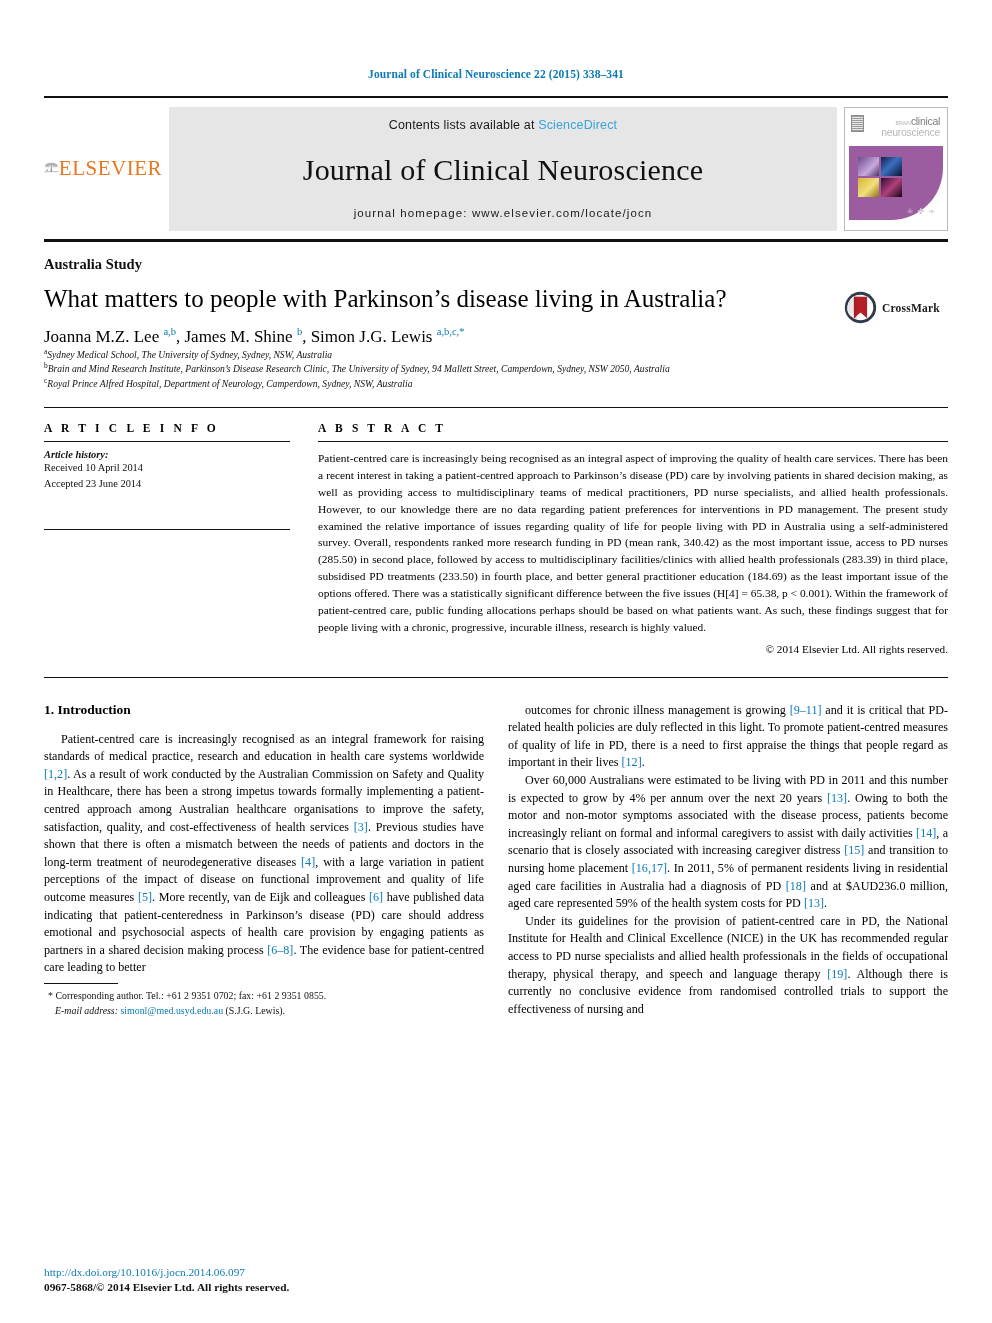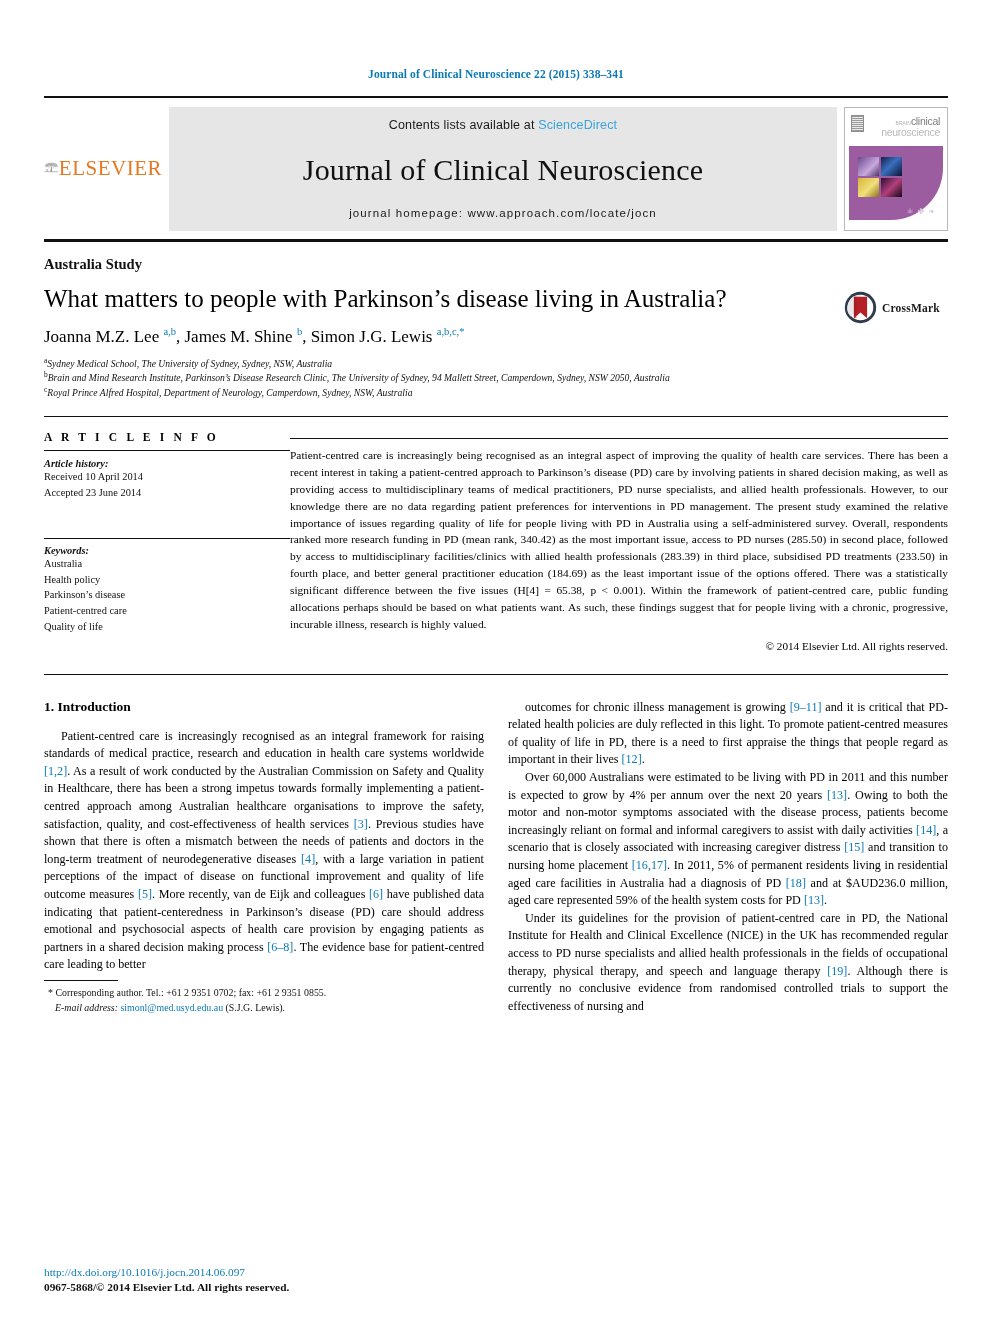"journal homepage:" div.homepage-line { text: www.approach.com/locate/jocn -> www.elsevier.com/locate/jocn }
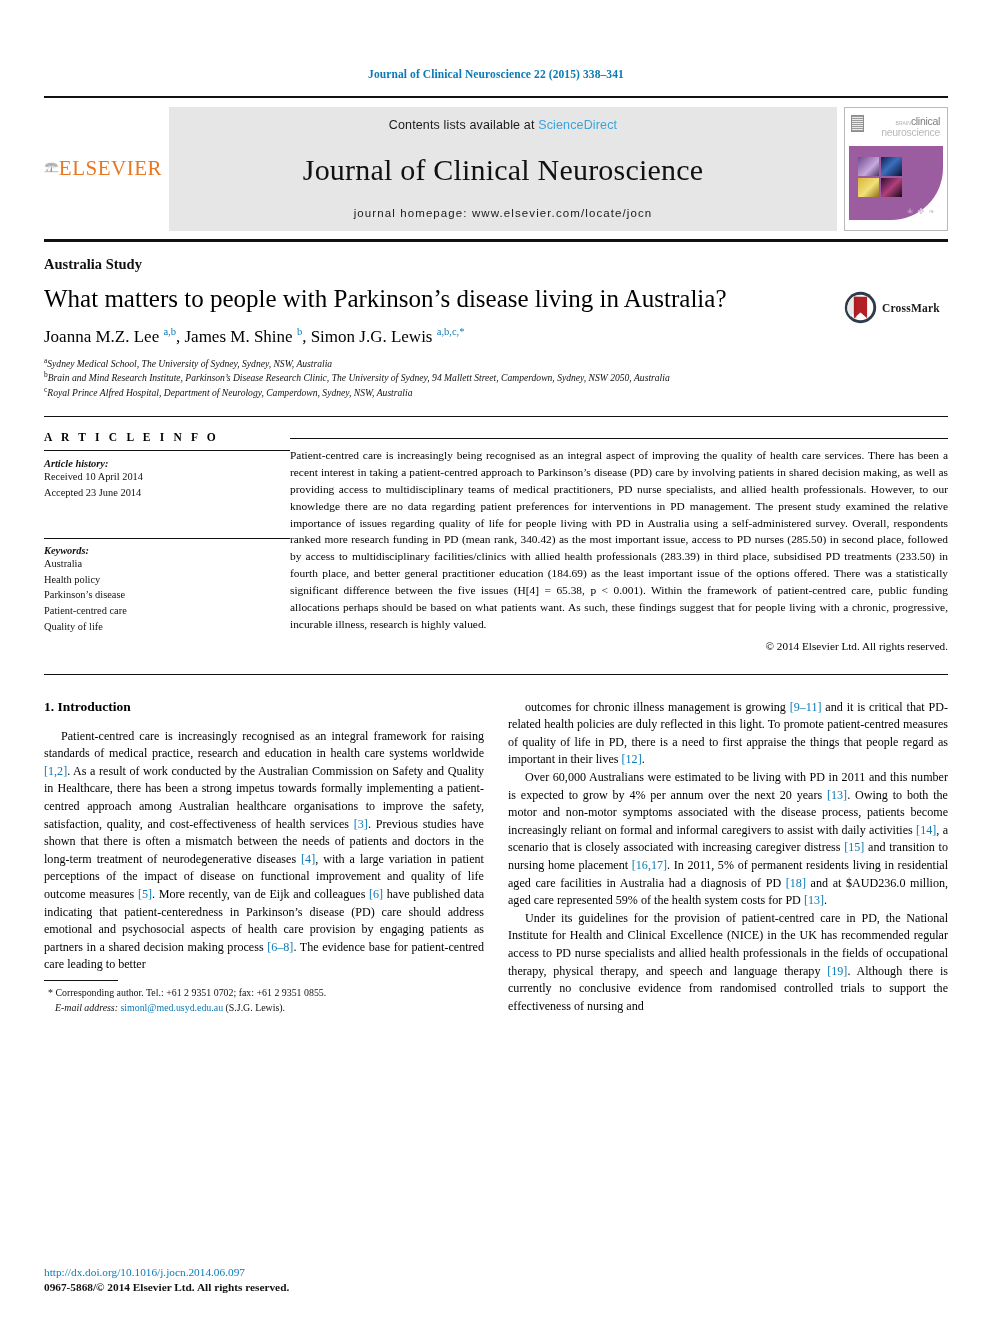"aSydney Medical School, The University" .affils { margin-top: 9px -> none }
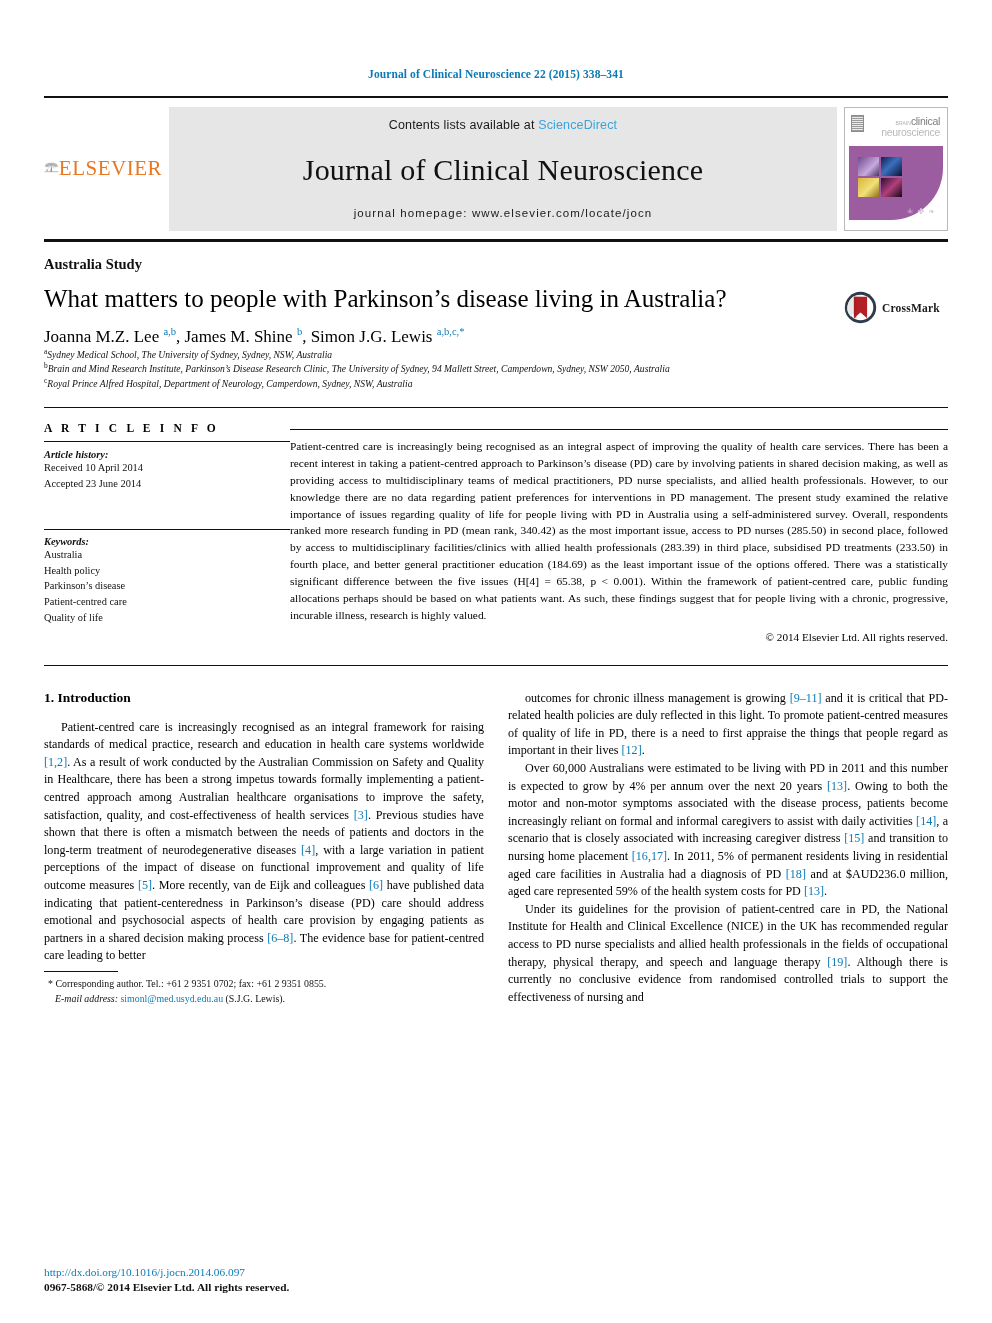"A R T I C" .info-abstract { gap: none -> 28px }
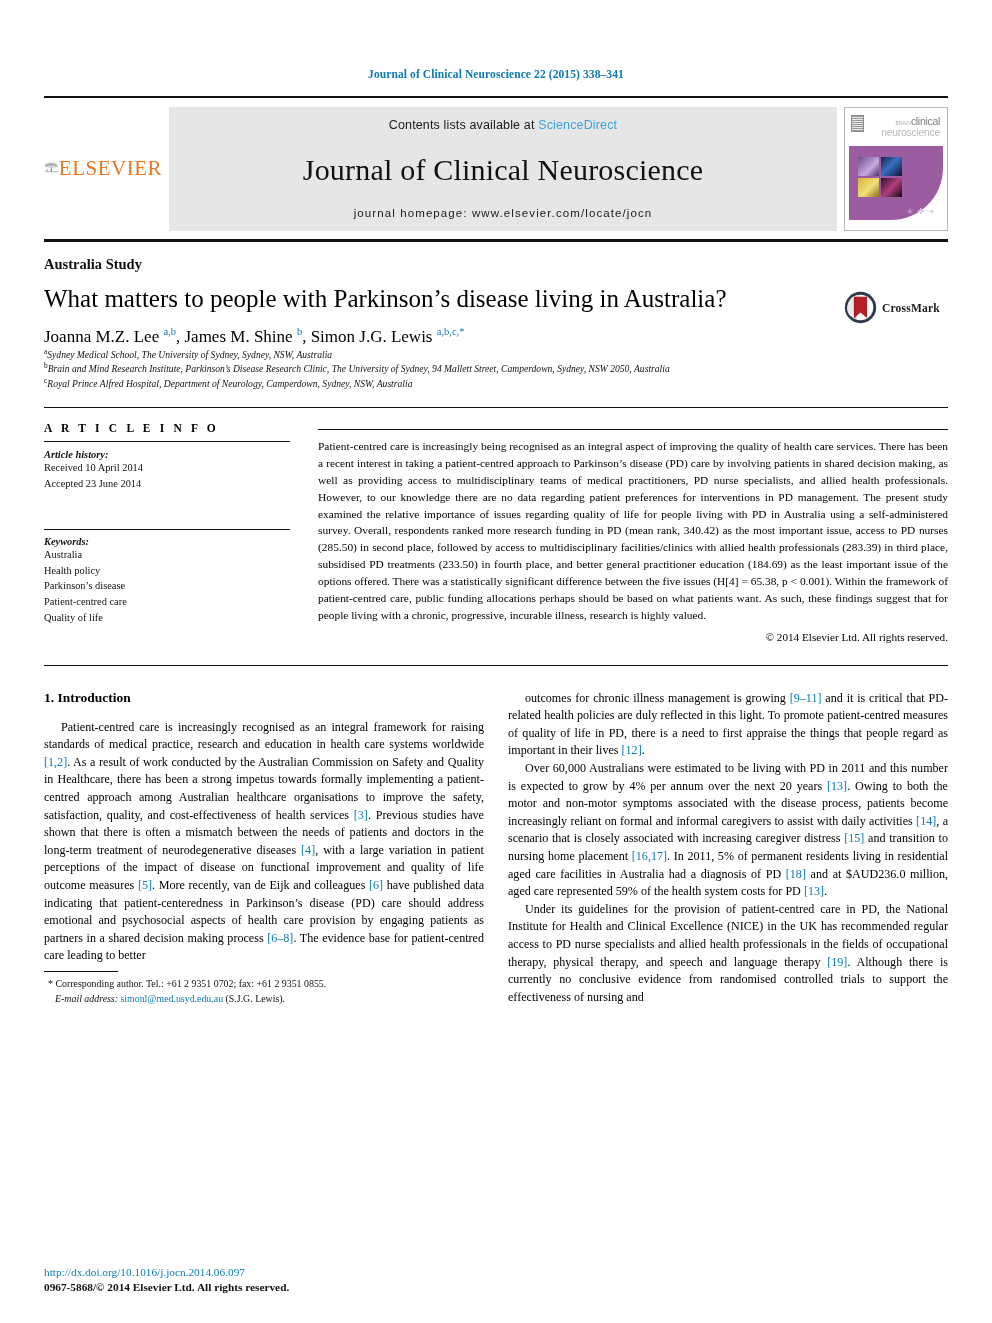"A B S T R" div.sec-head { html: none -> <div>A B S T R A C T</div> }
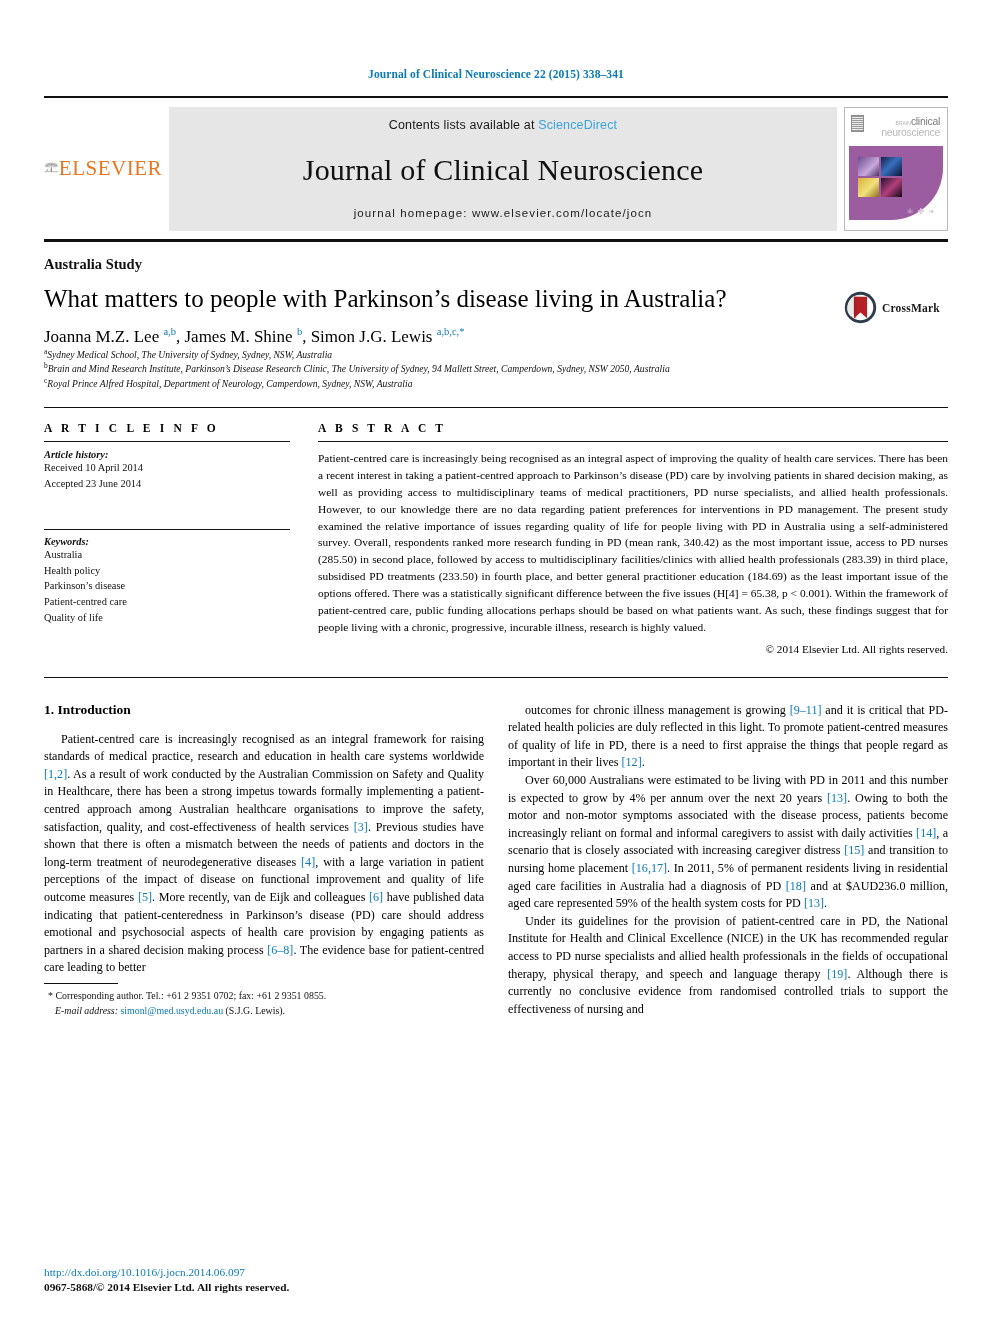"Keywords:" div.kw-body { html: <div> <div>Keywords:</div> <div> <div>Australia</div> <div>Health policy</div> <div>Parkinson’s disease</div> <div>Patient-centred care</div> <div>Quality of life</div> </div> </div> -> none }
